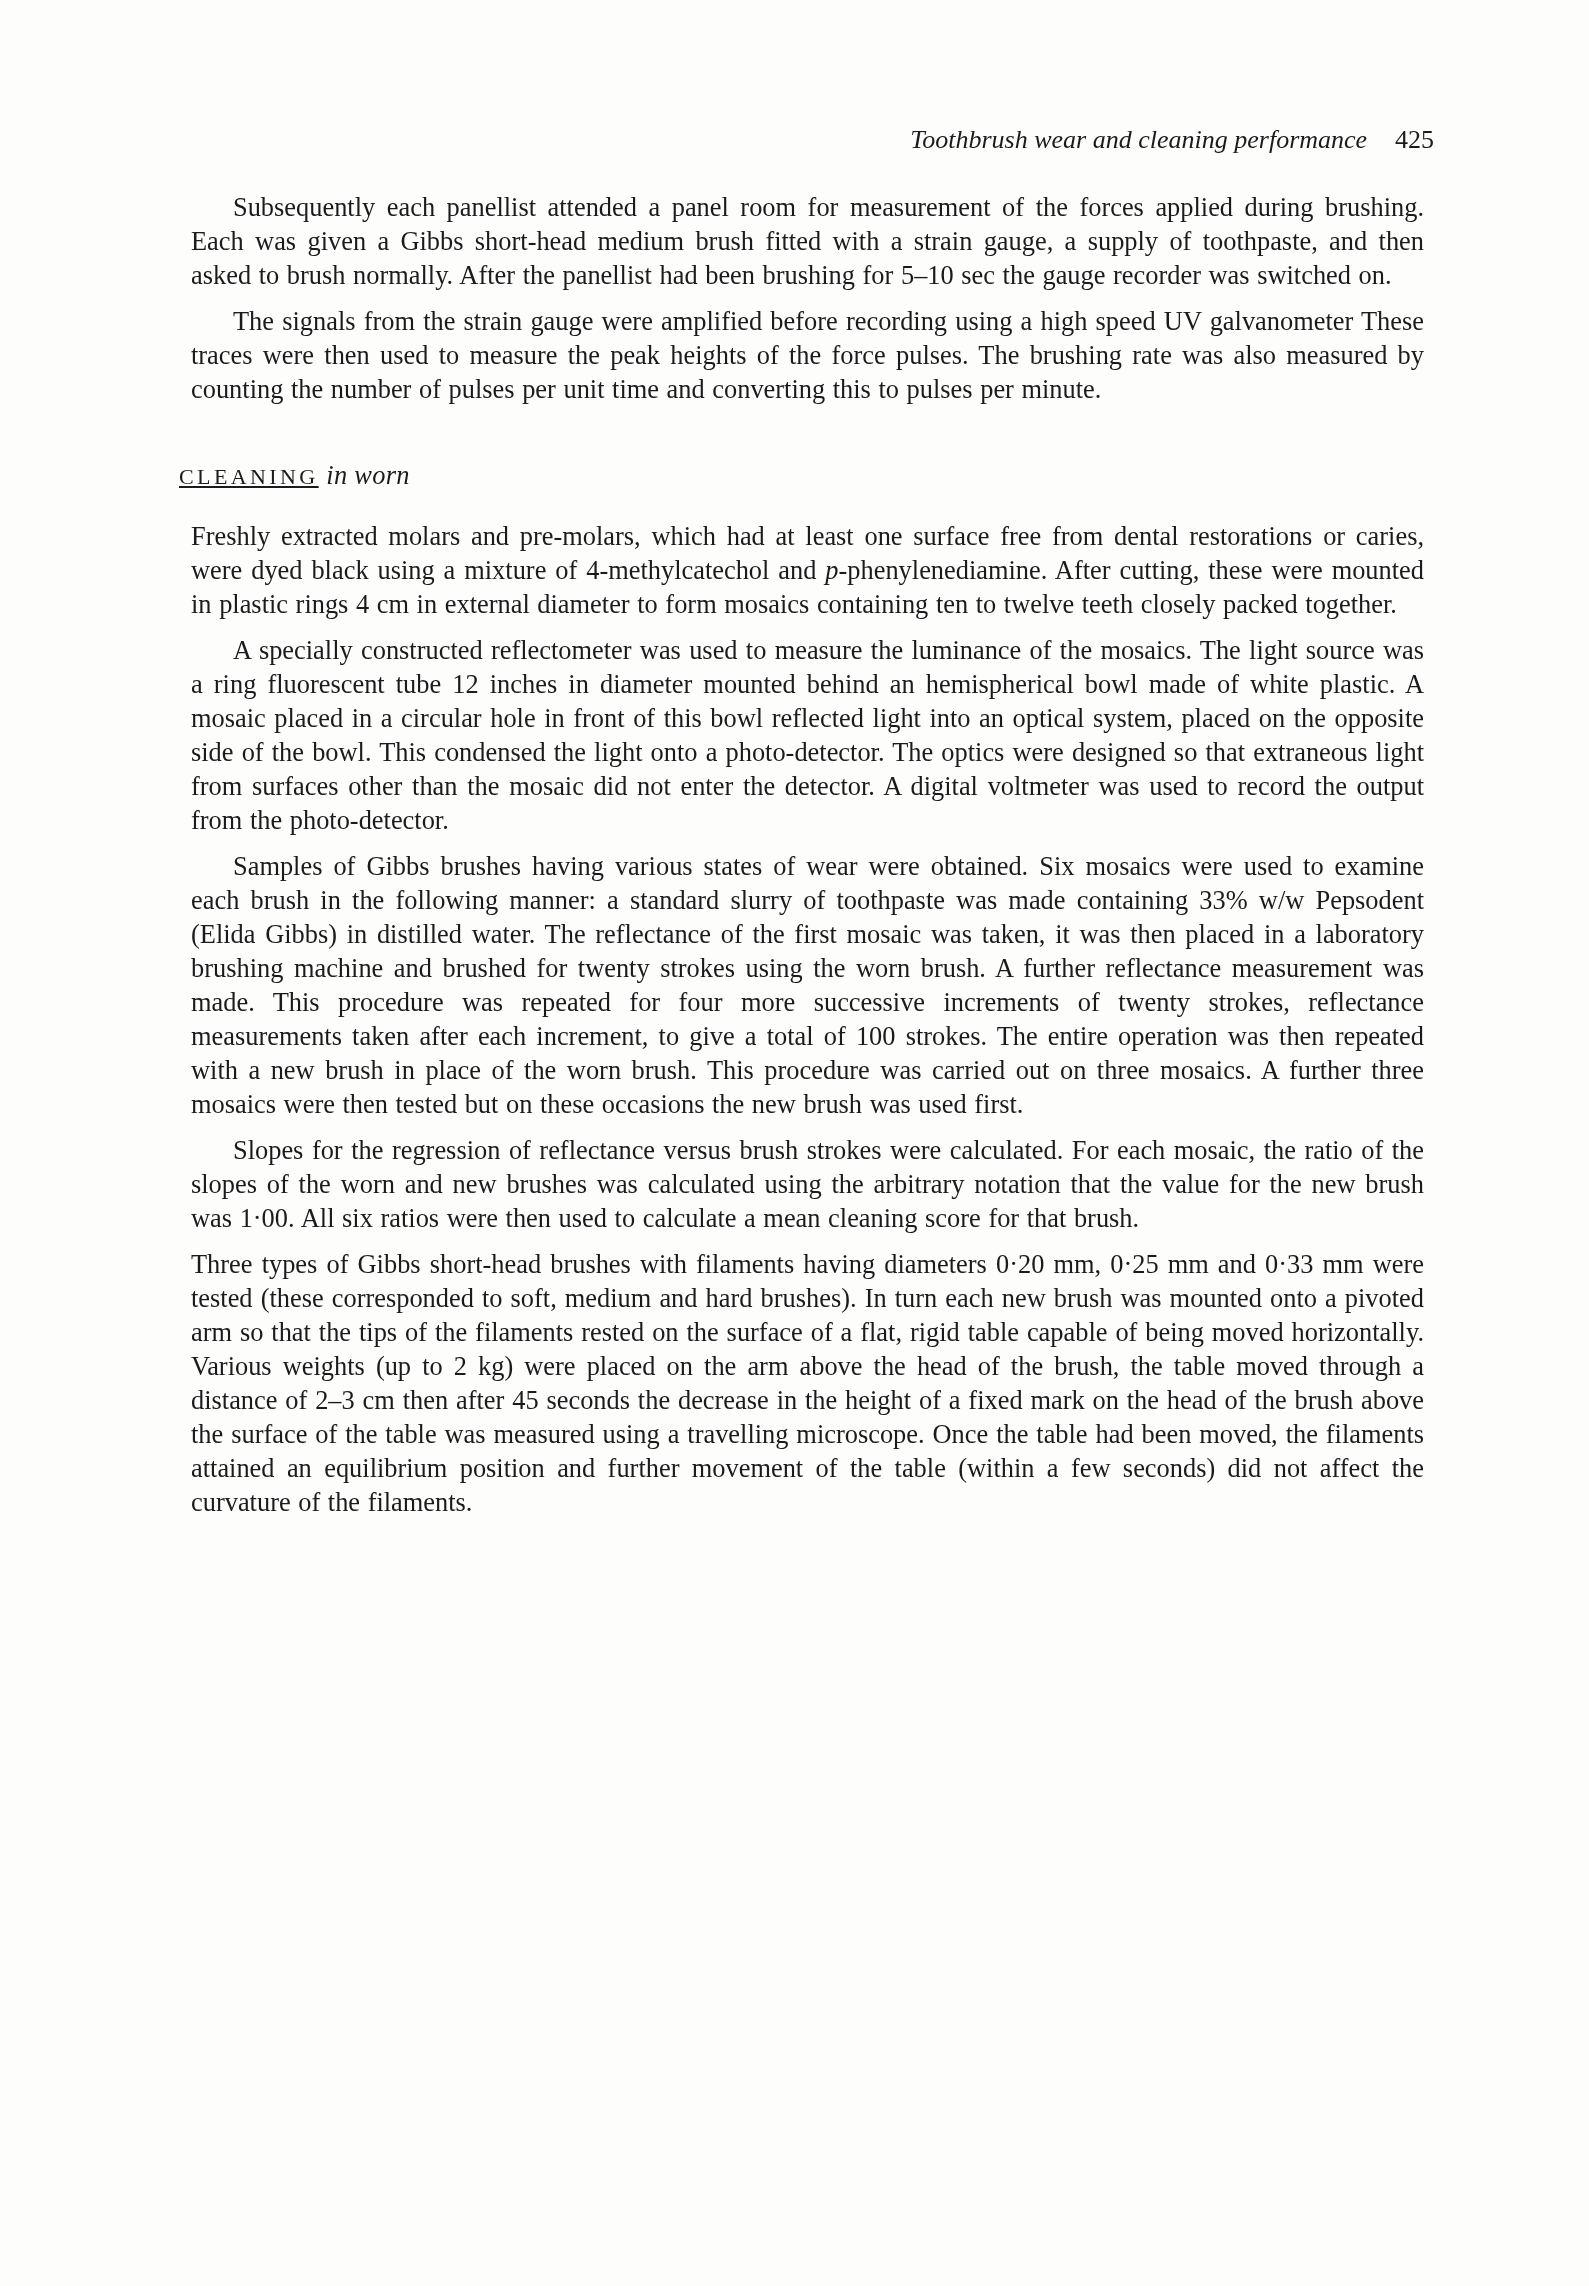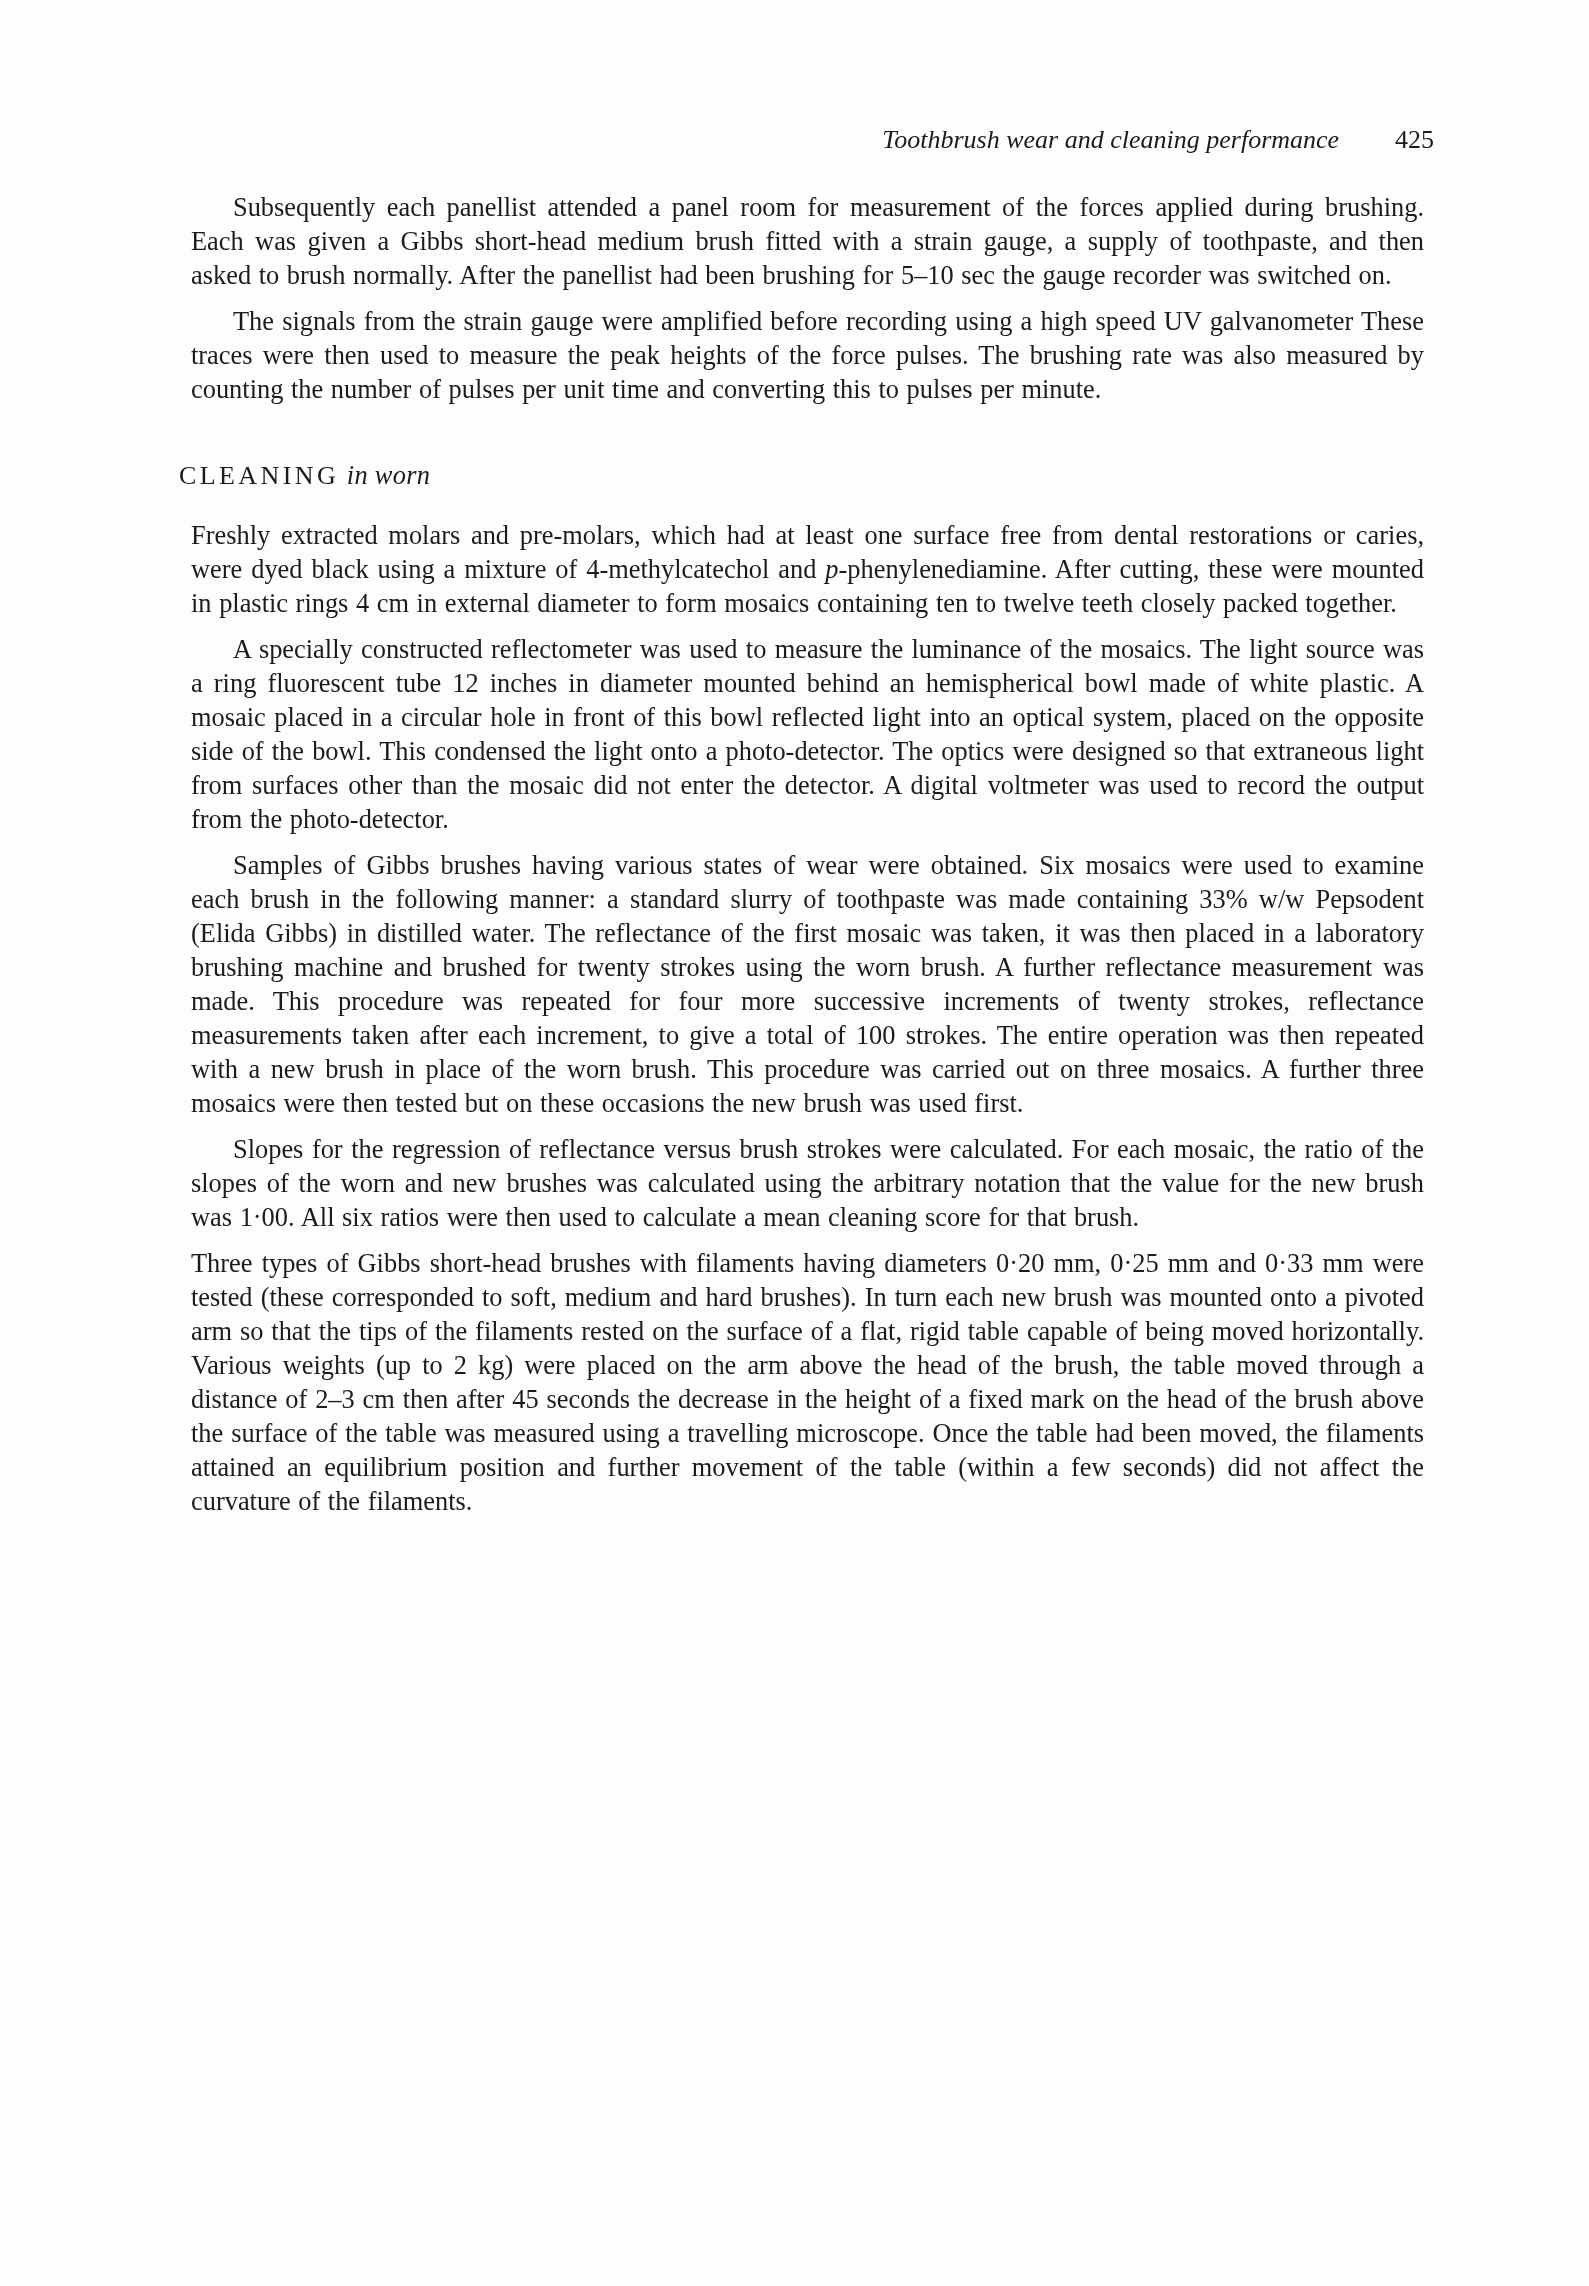"Toothbrush wear and cleaning performance" .running-head { gap: 56px -> 28px }
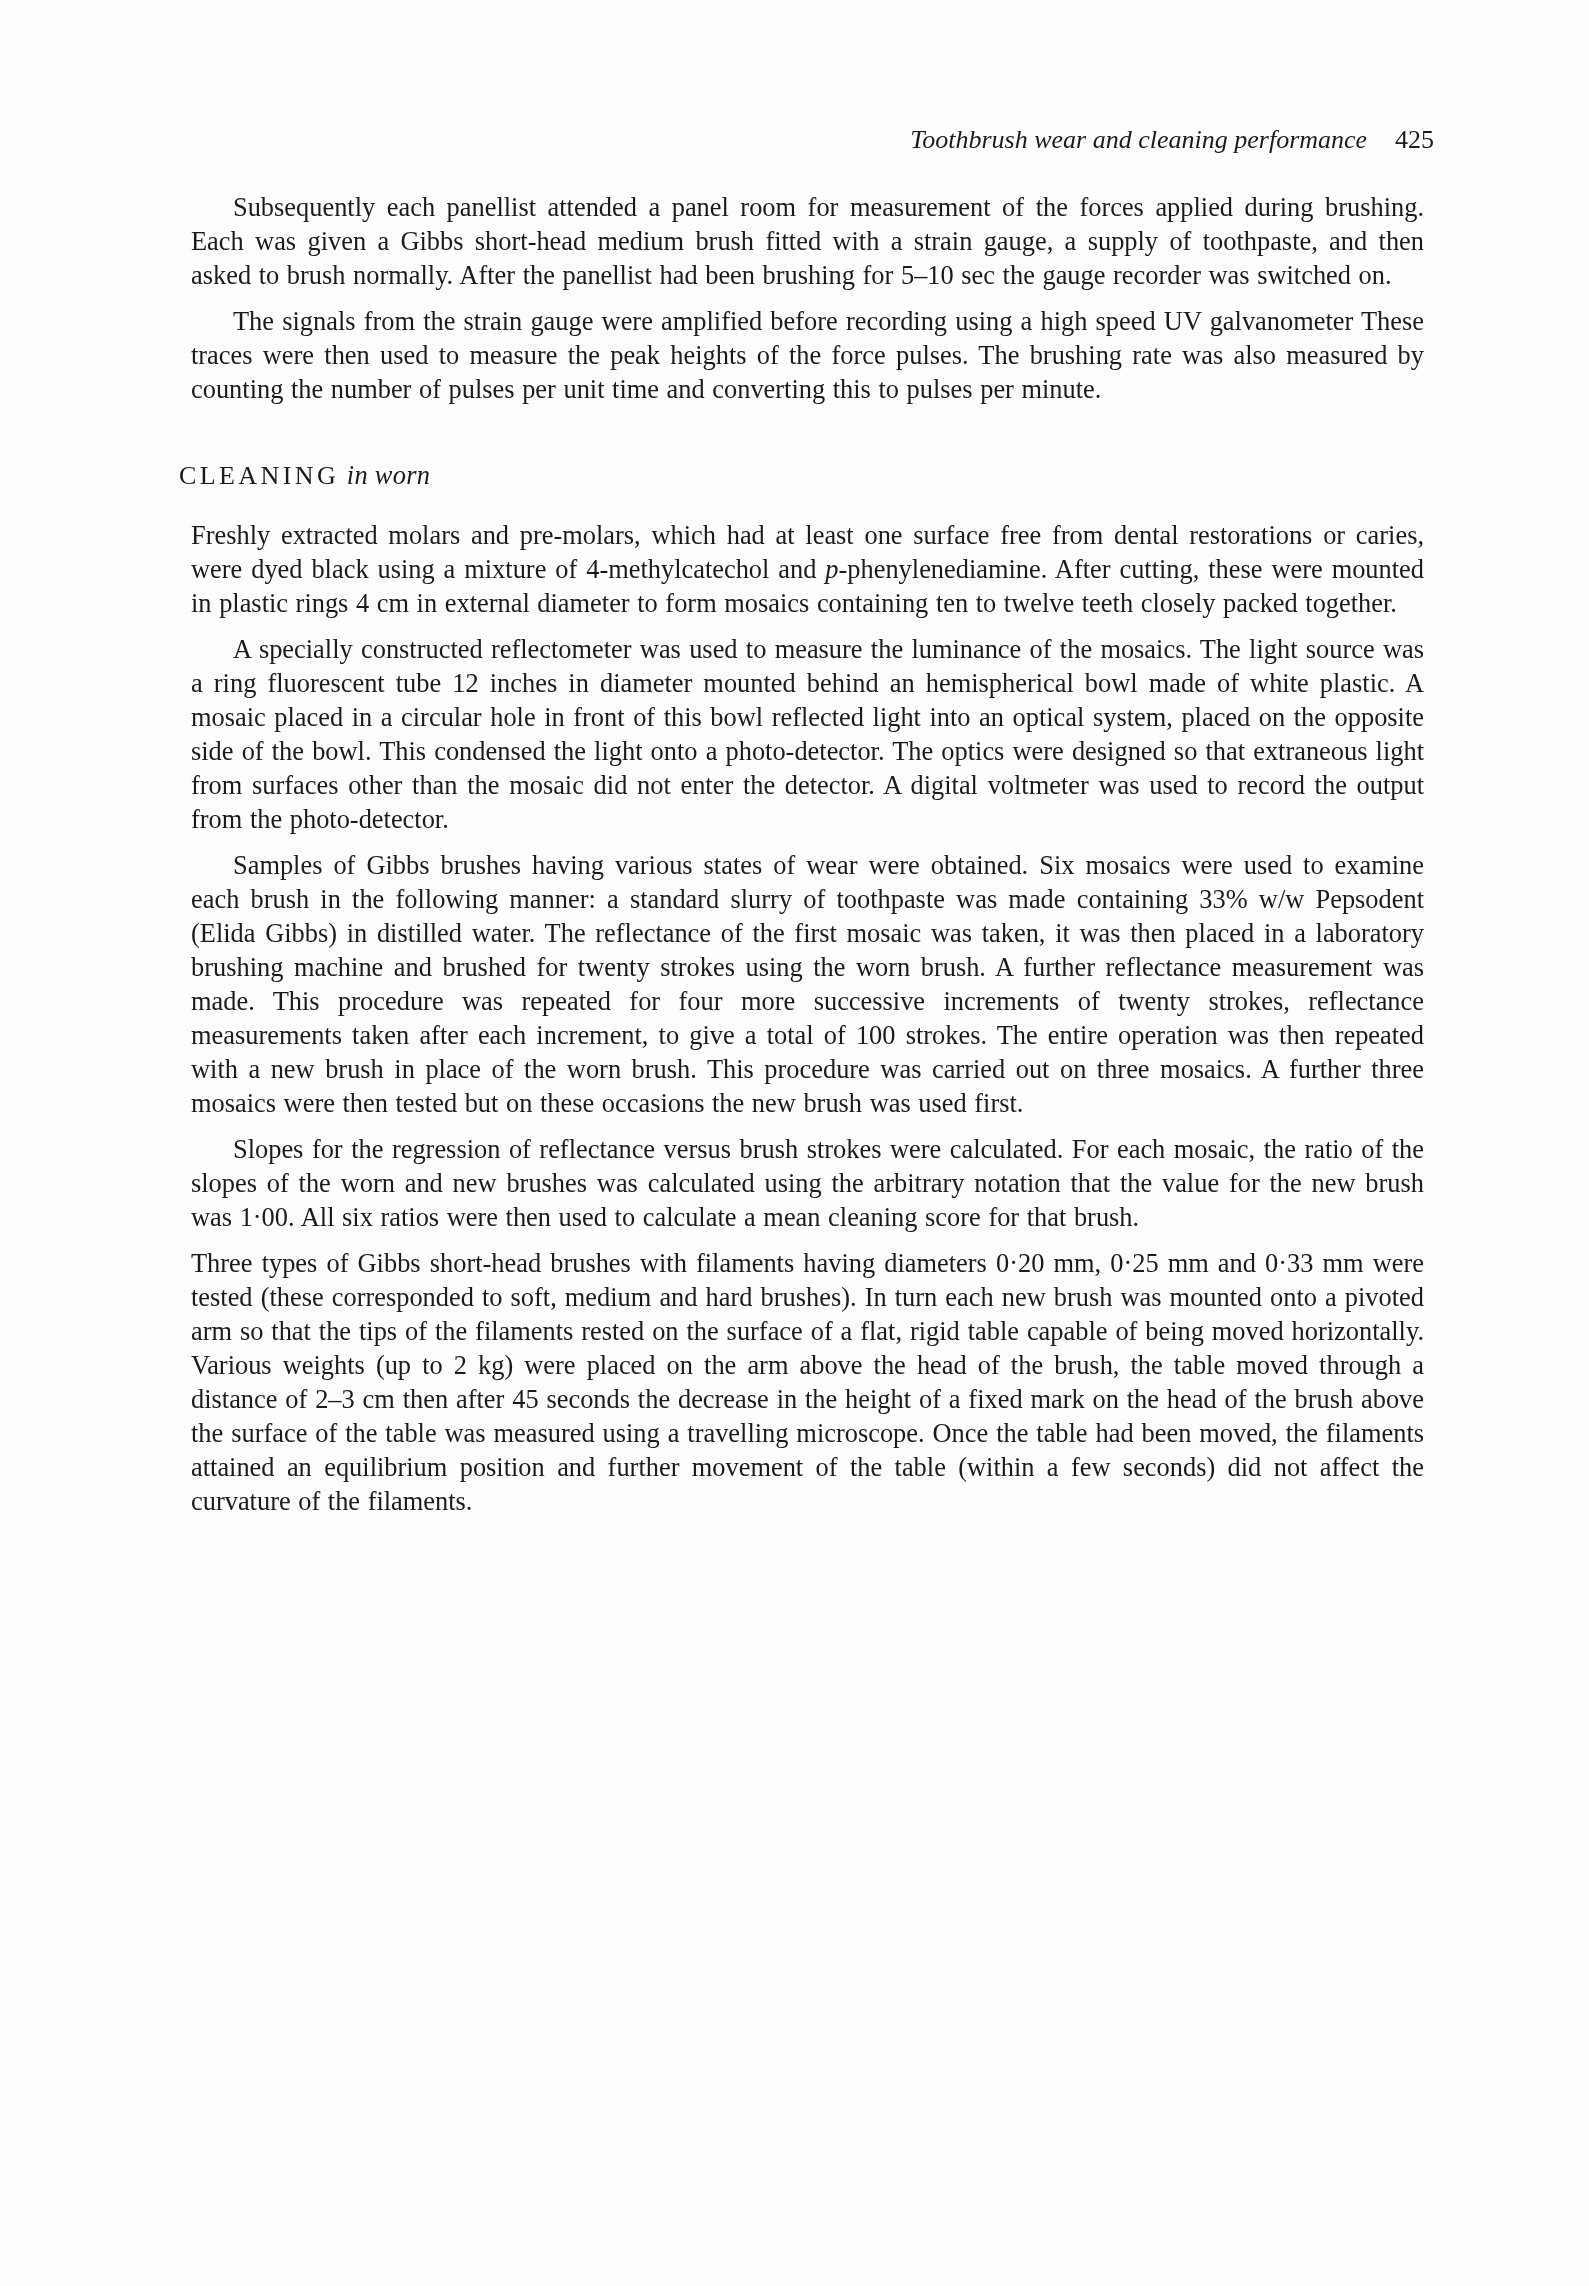"CLEANING" .section-heading .caps { font-size: 26px -> 22px; text-decoration: none -> underline }
